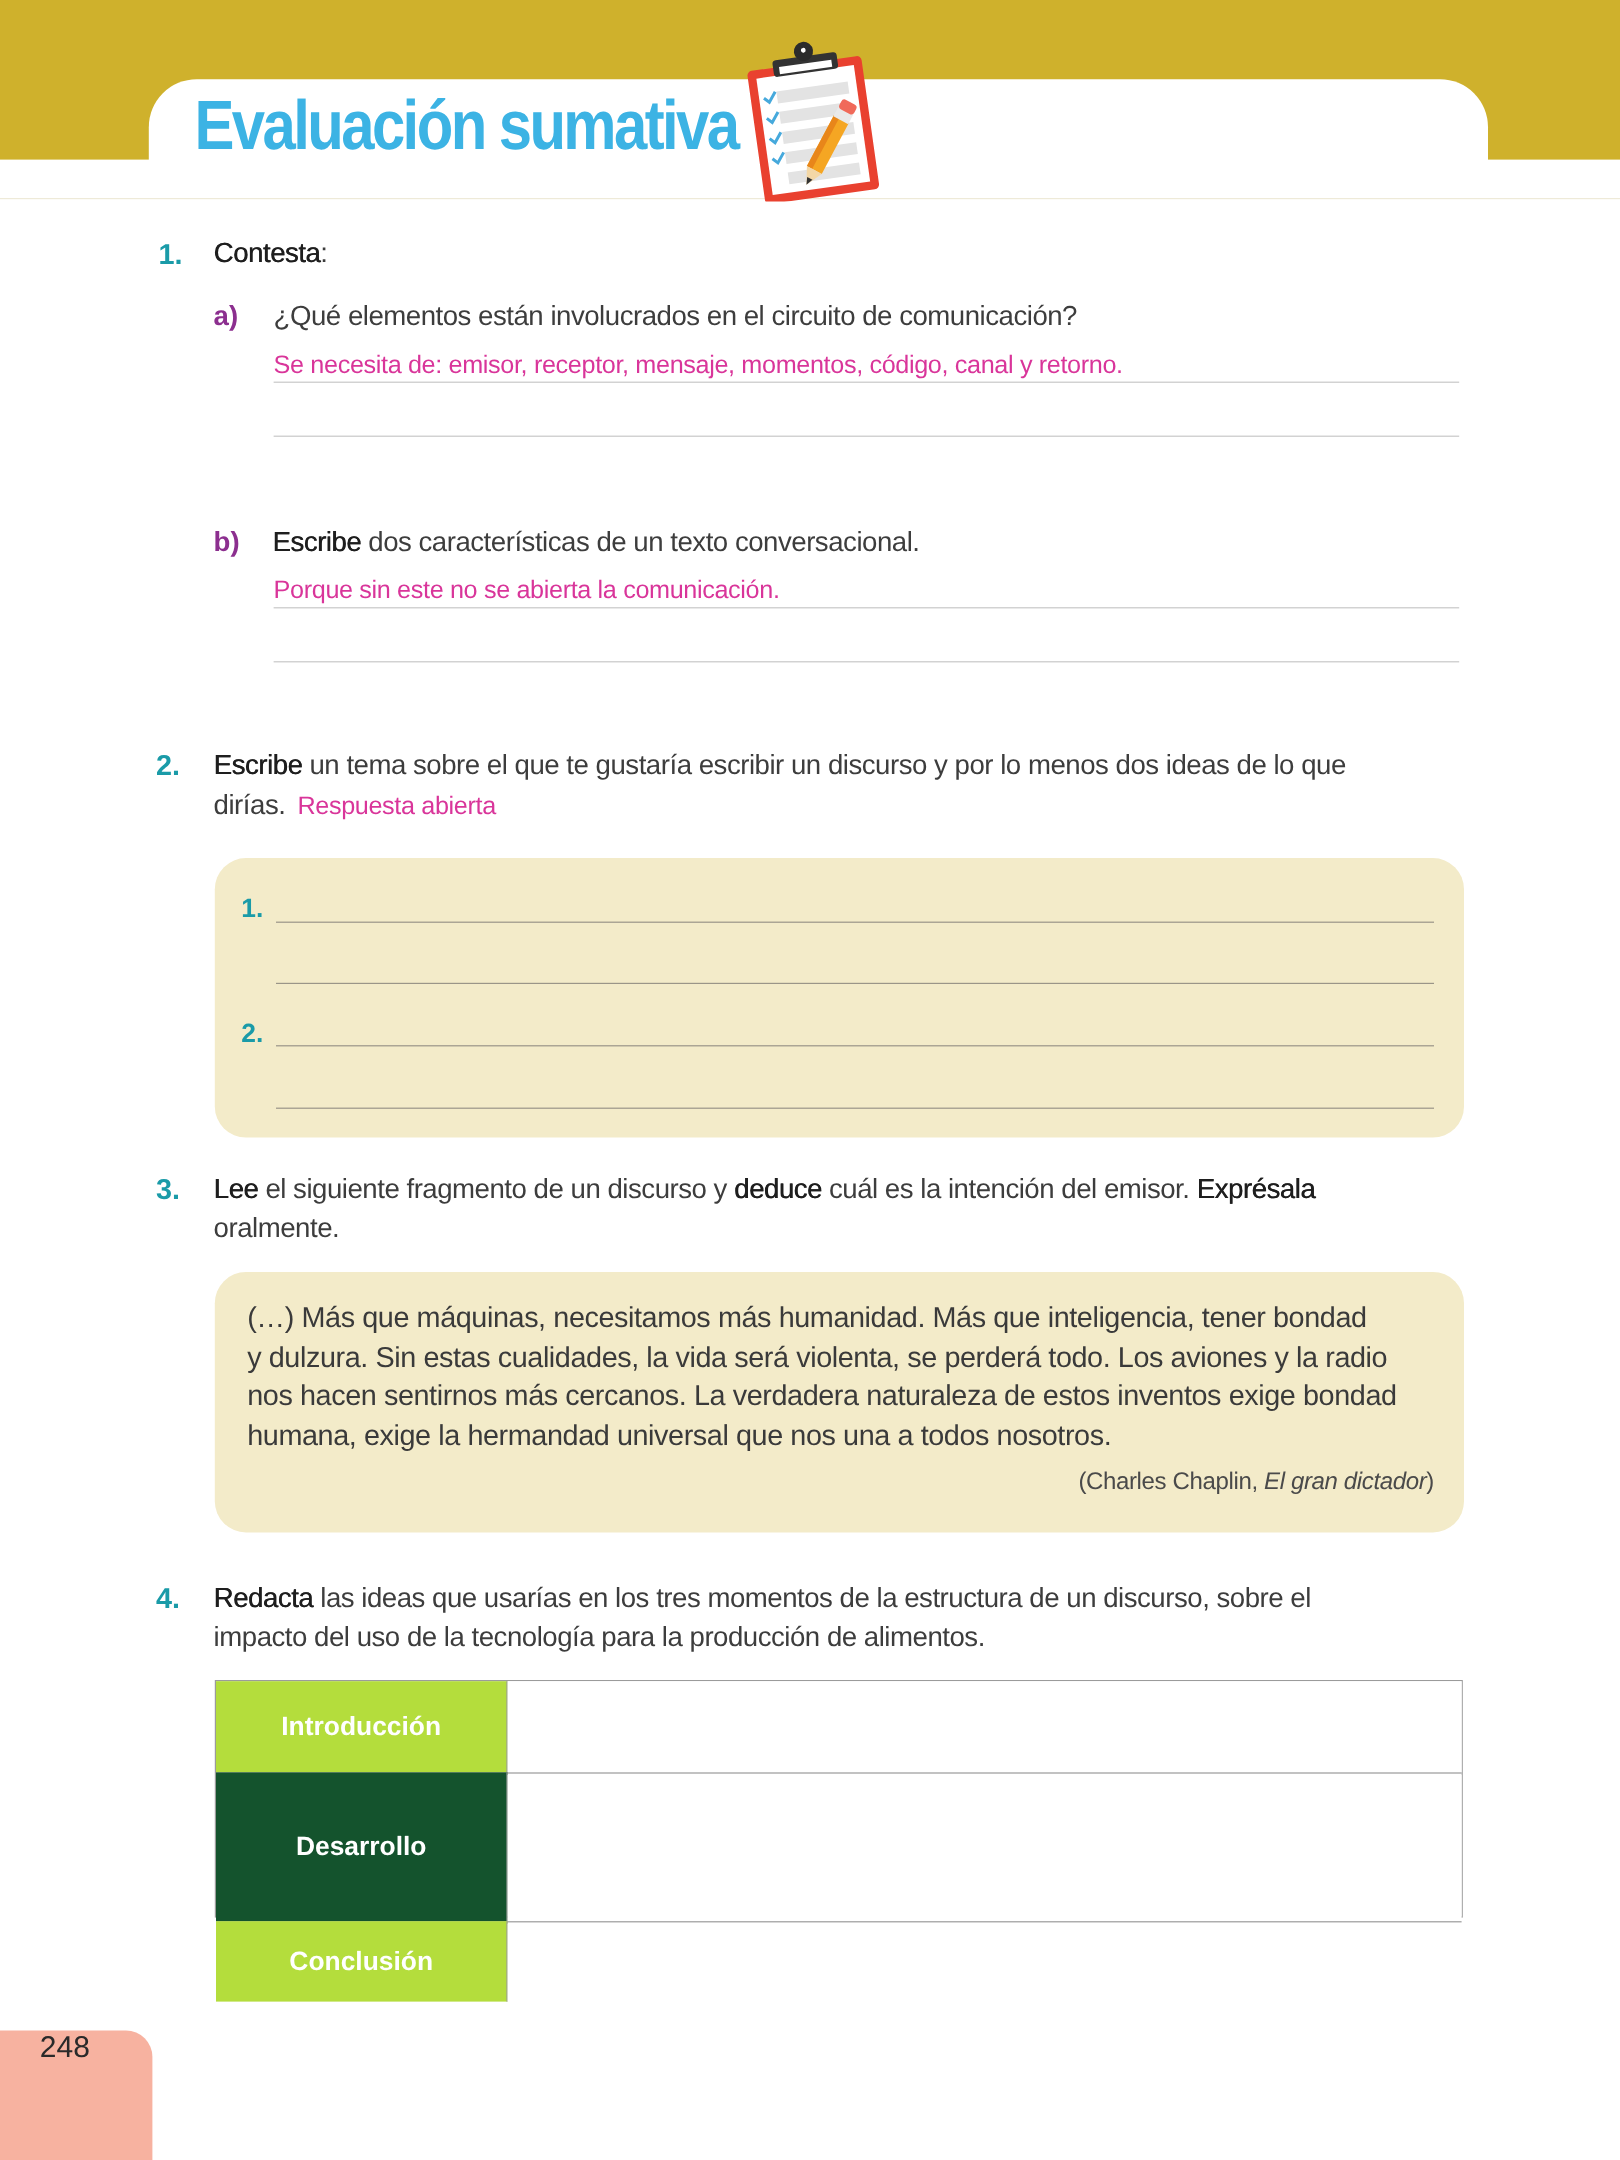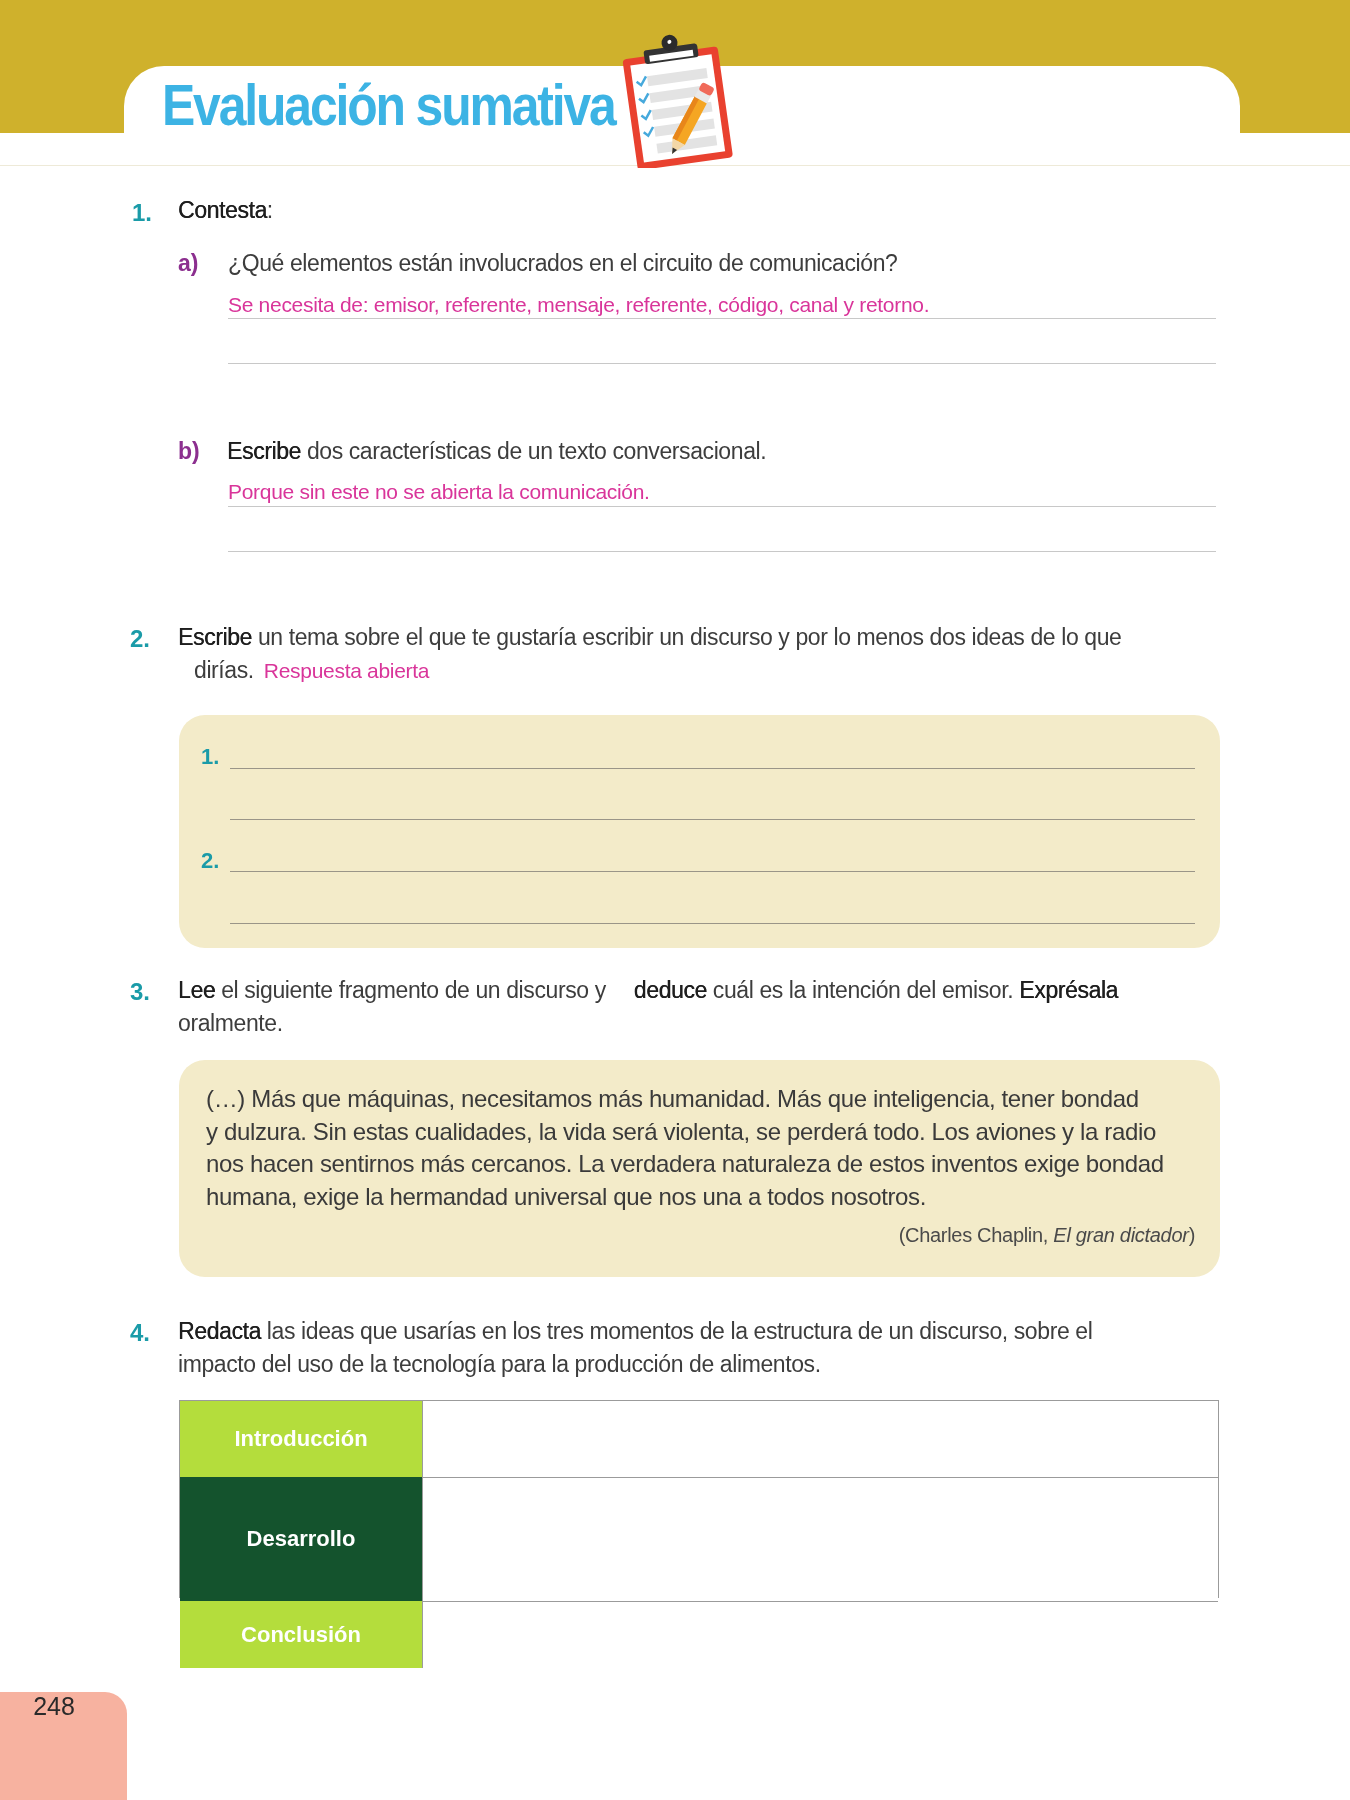"Se necesita de: emisor, referente," div.abs { text: referente, mensaje, referente -> receptor, mensaje, momentos }
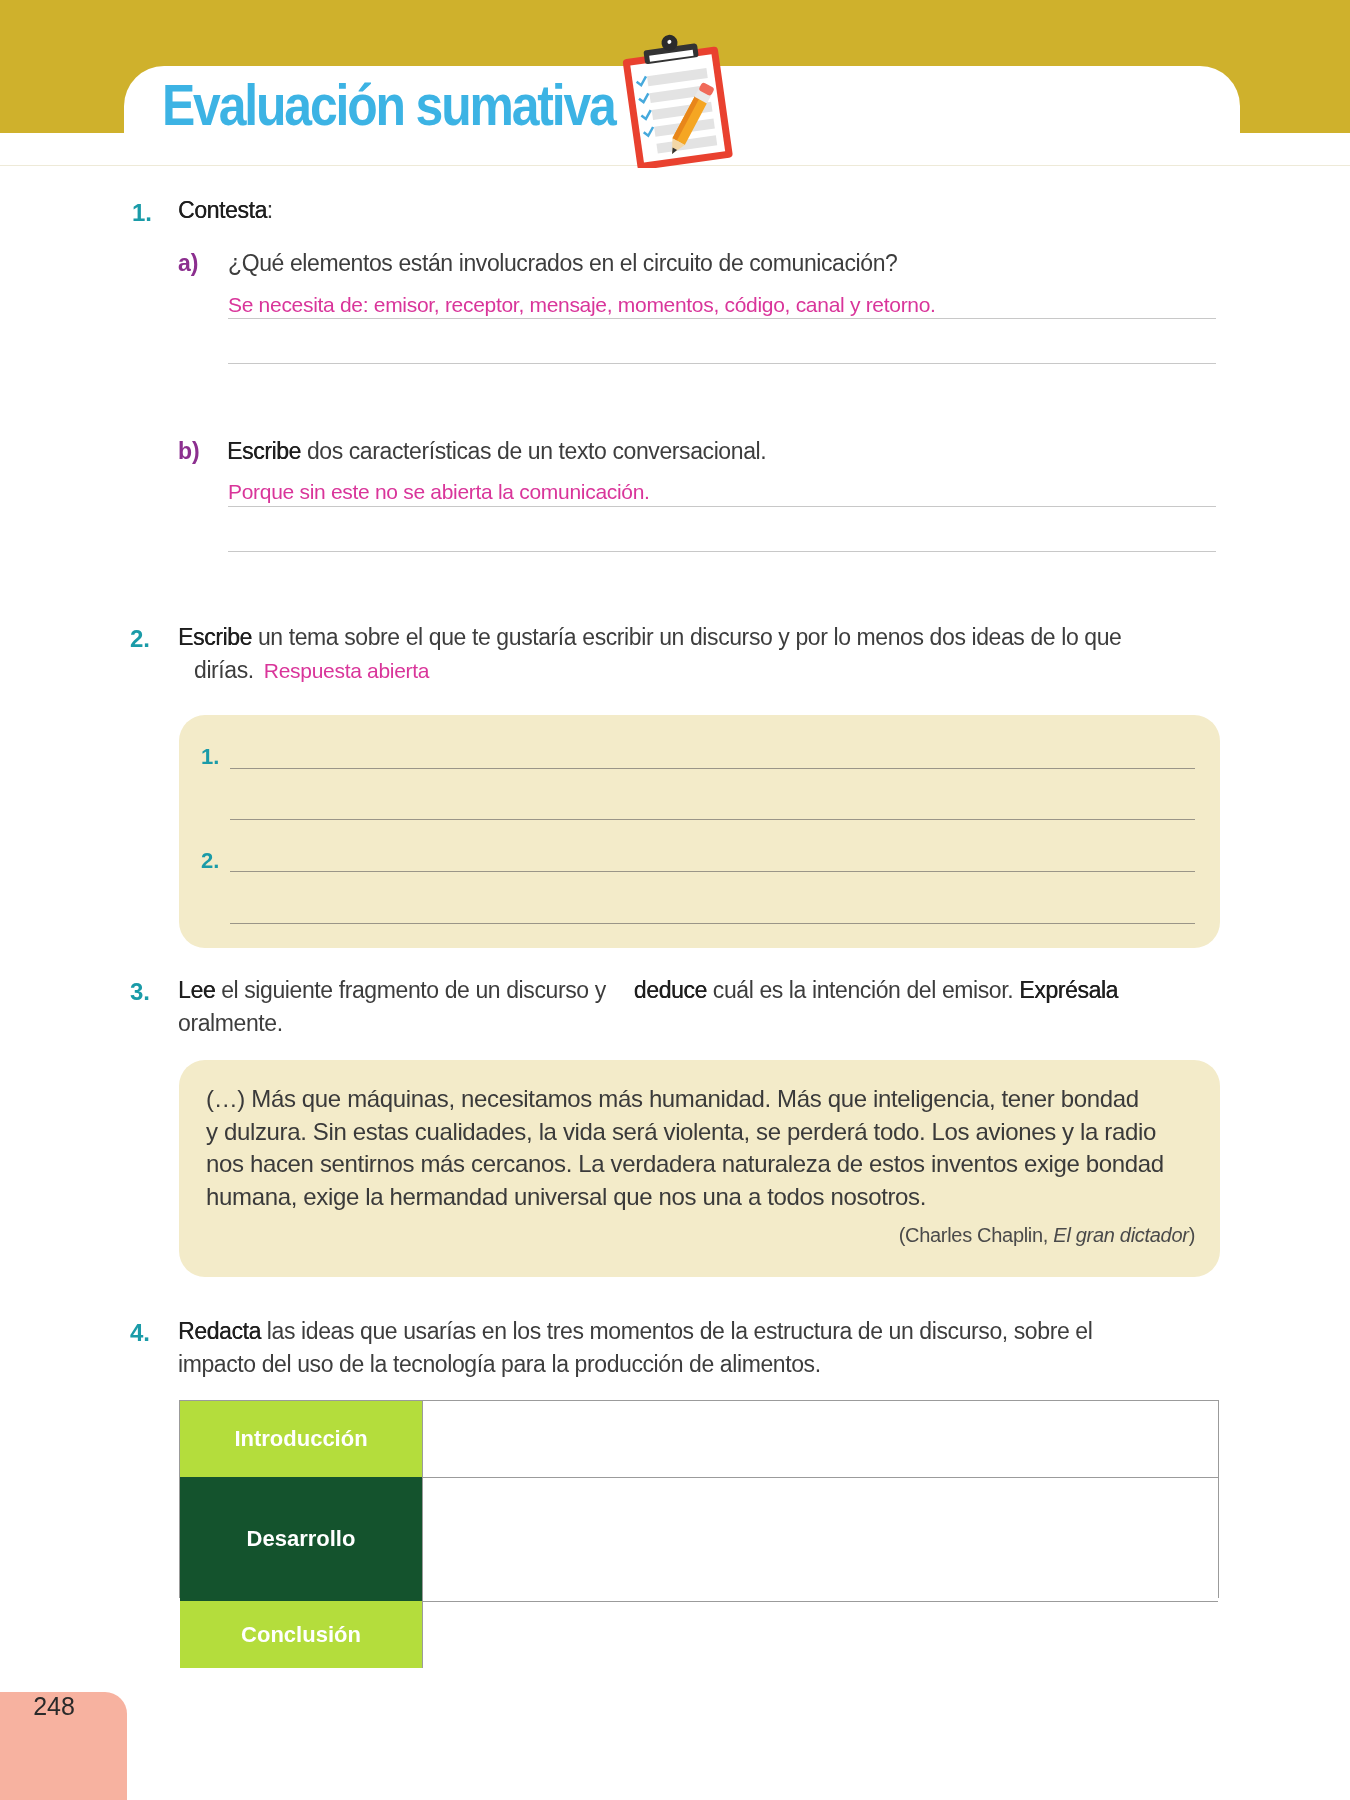"dirías." span { margin-left: 16px -> none }
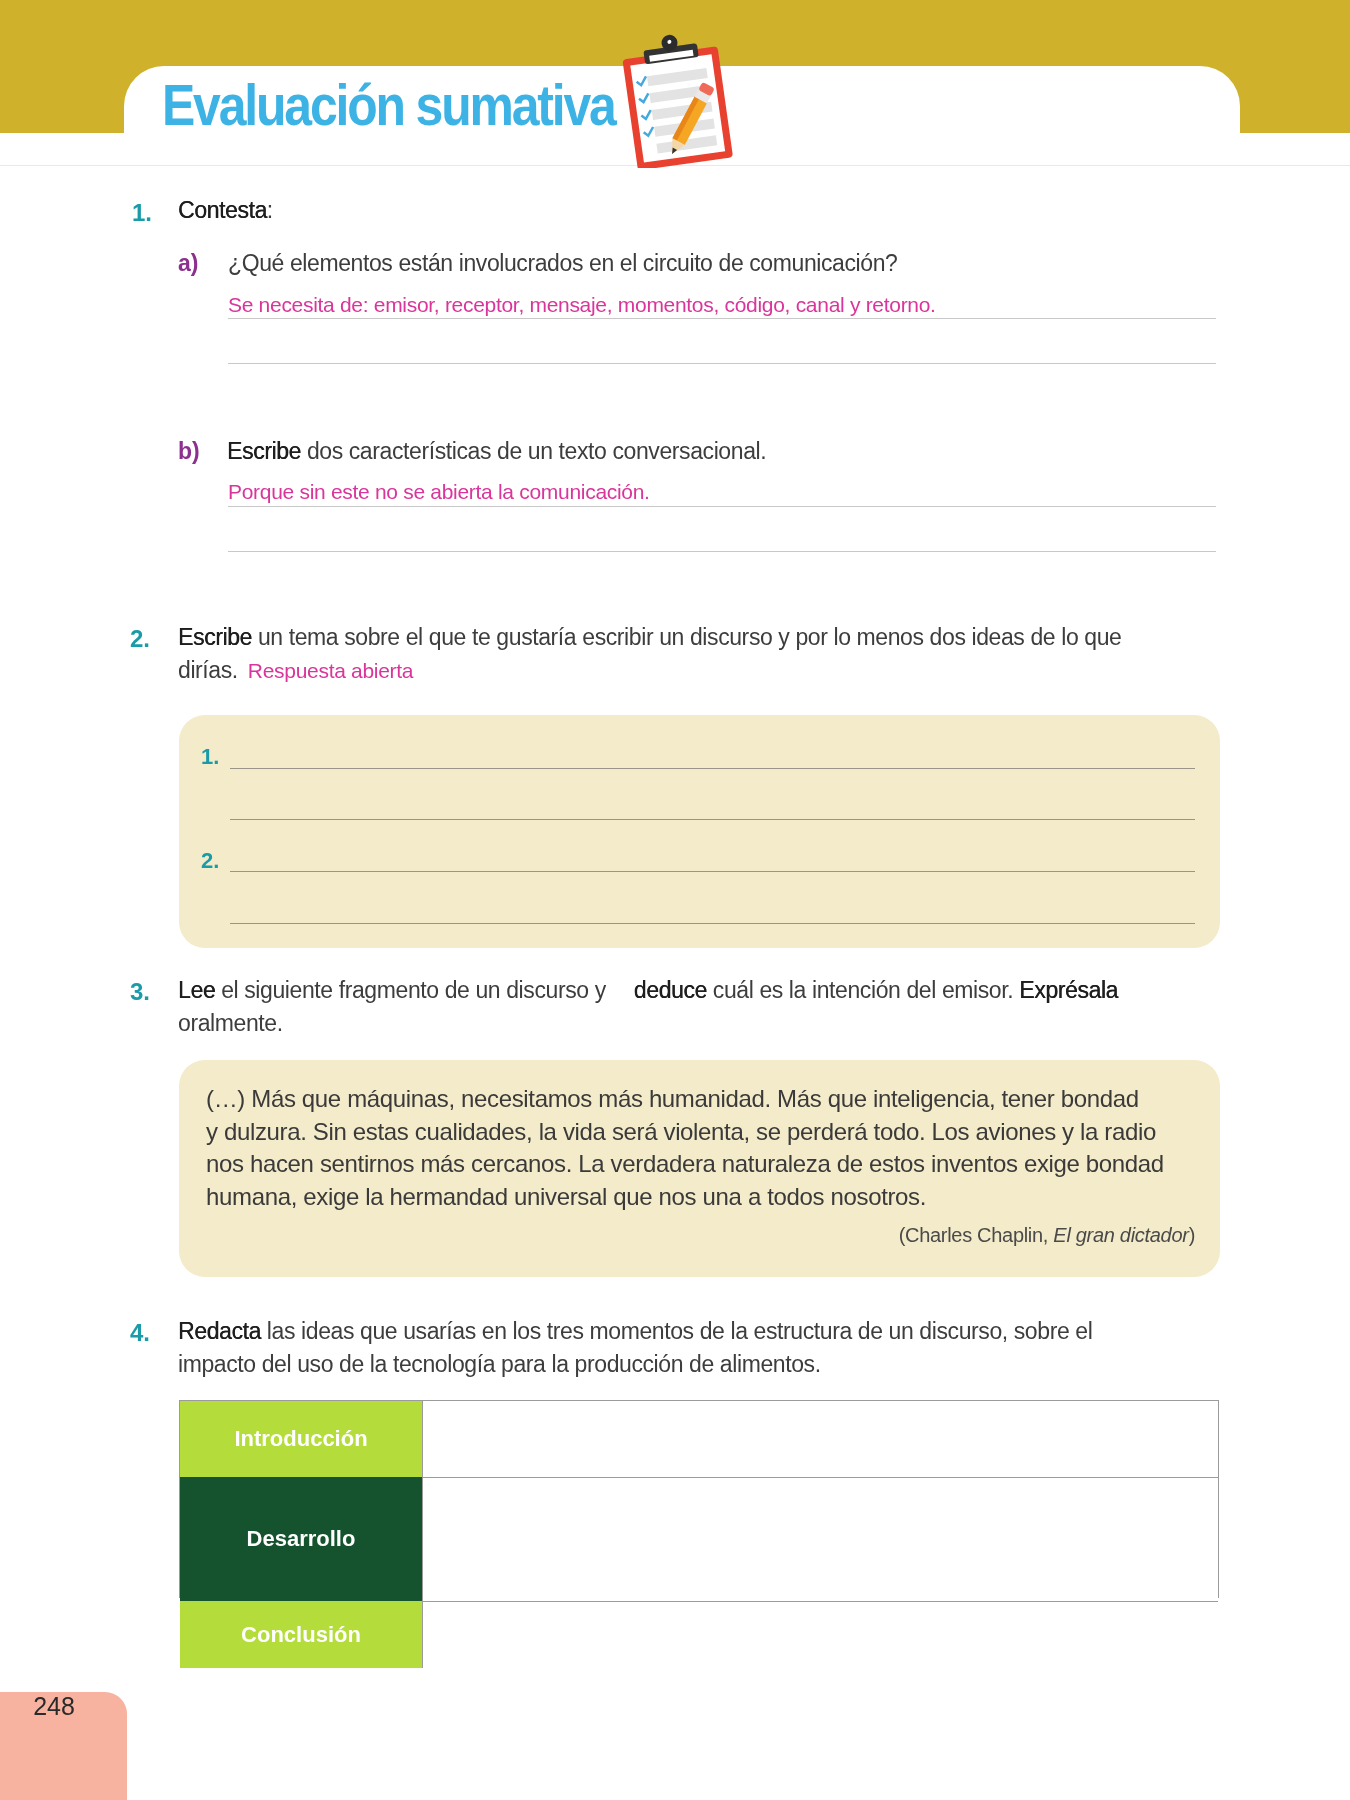"deduce" span.strong { margin-left: 22px -> none }
